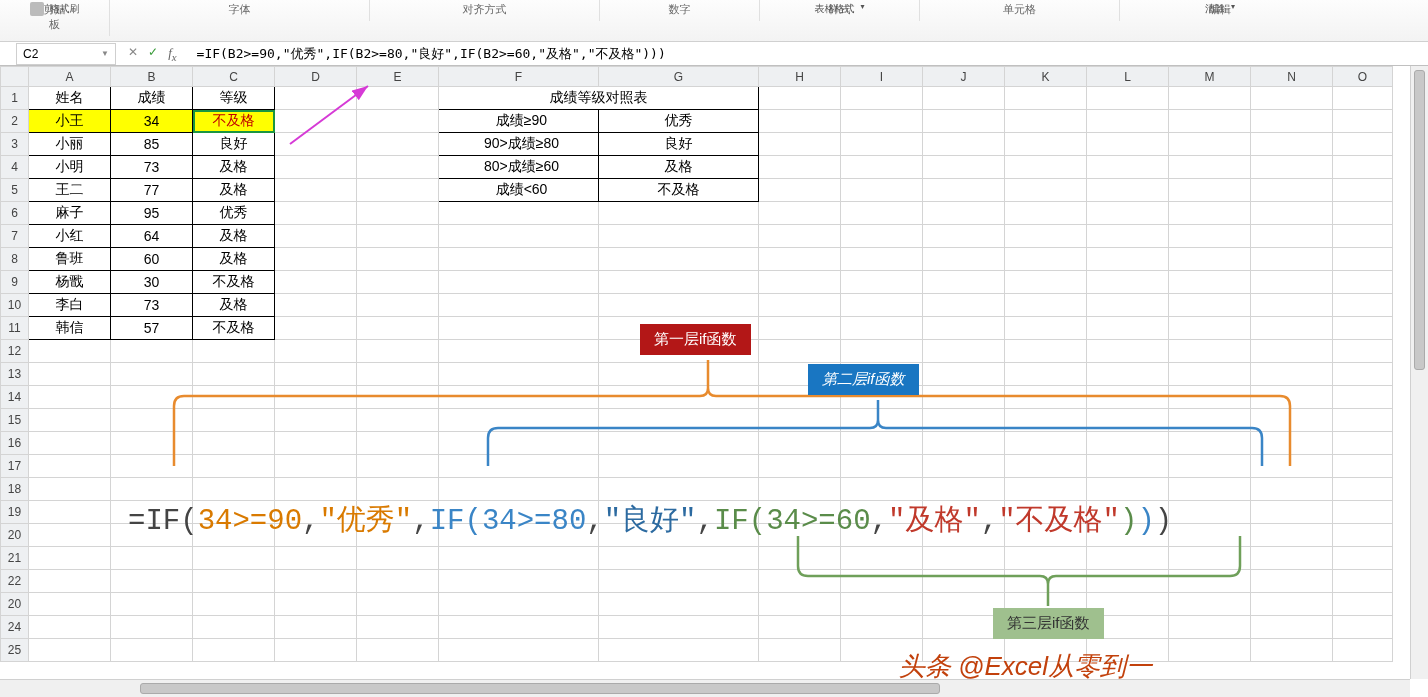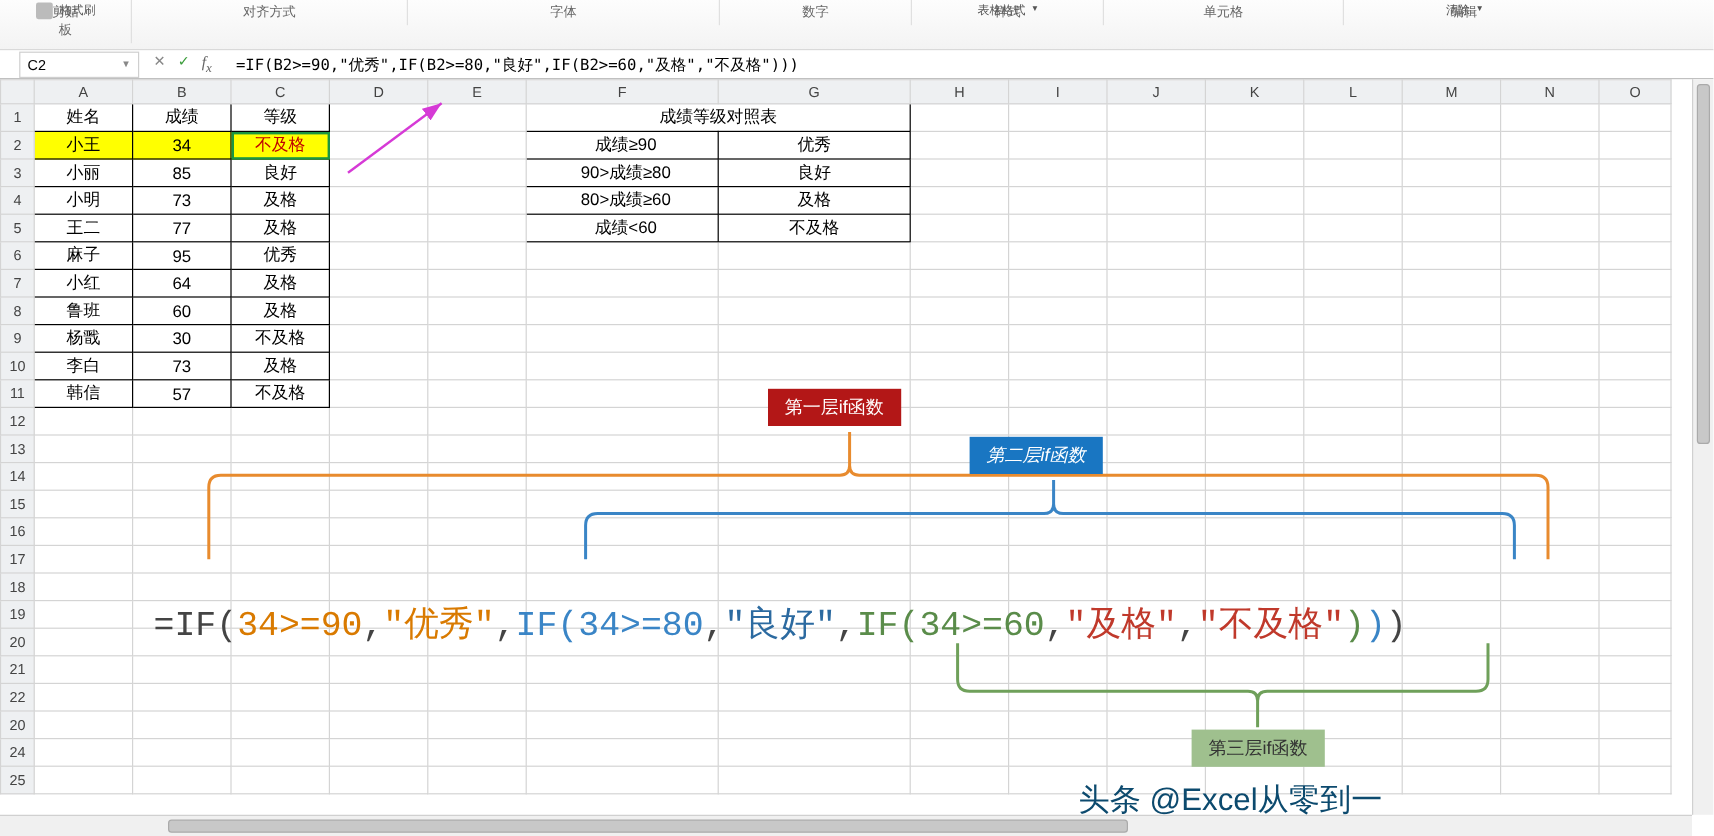"对齐方式" div.ribbon-group { order: before "字体" -> after "字体" }
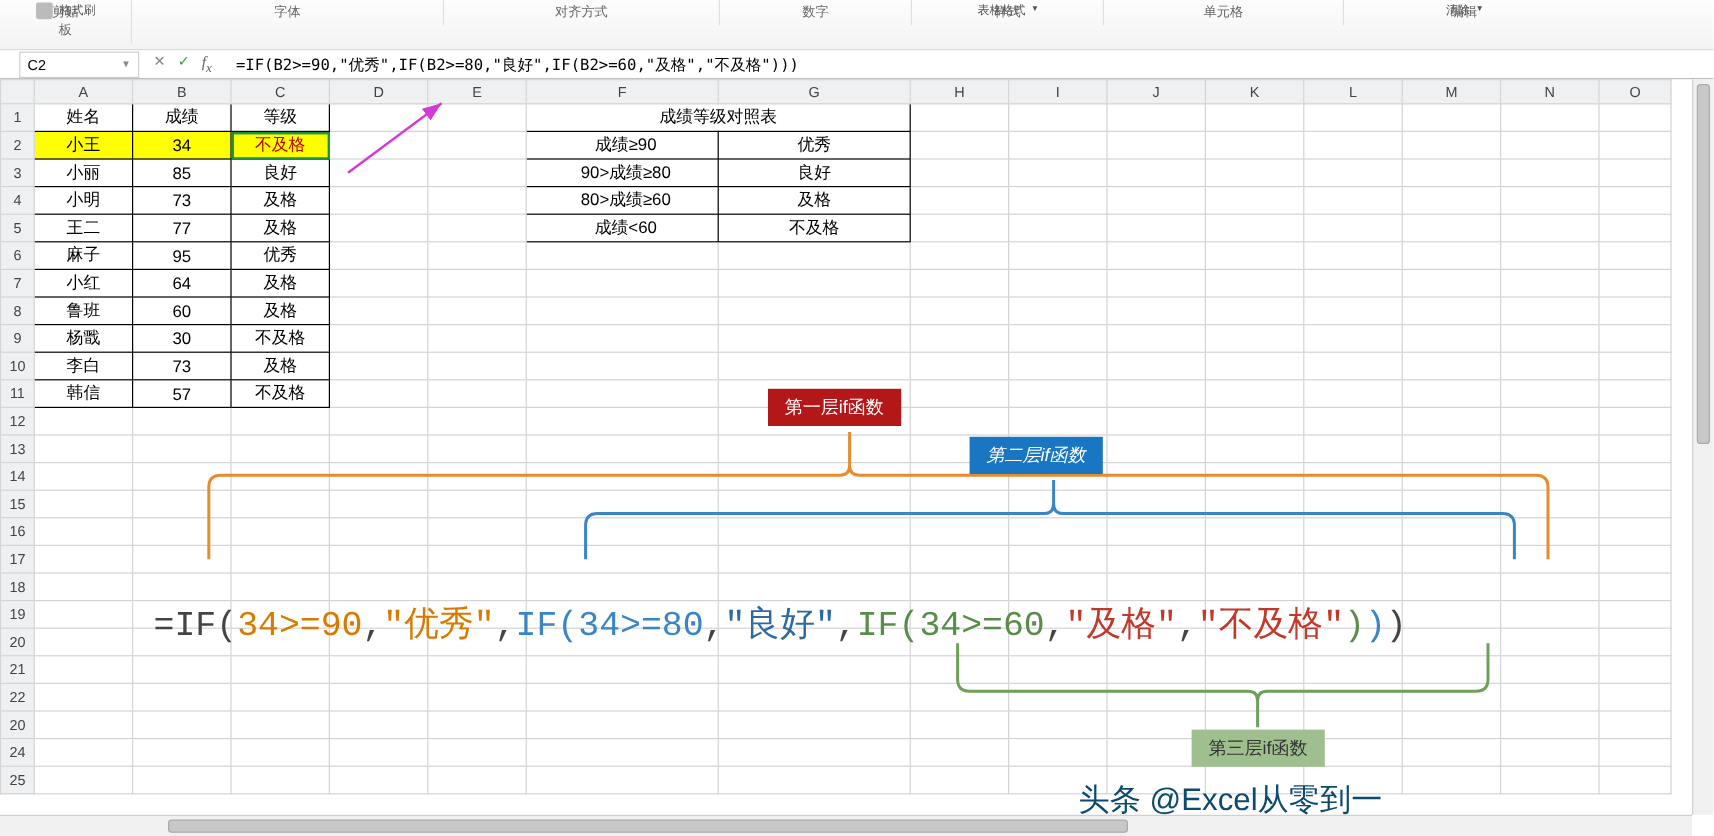"头条 @Excel从零到一" .watermark { color: #0c4a6e -> #c2410c; font-style: none -> italic }
